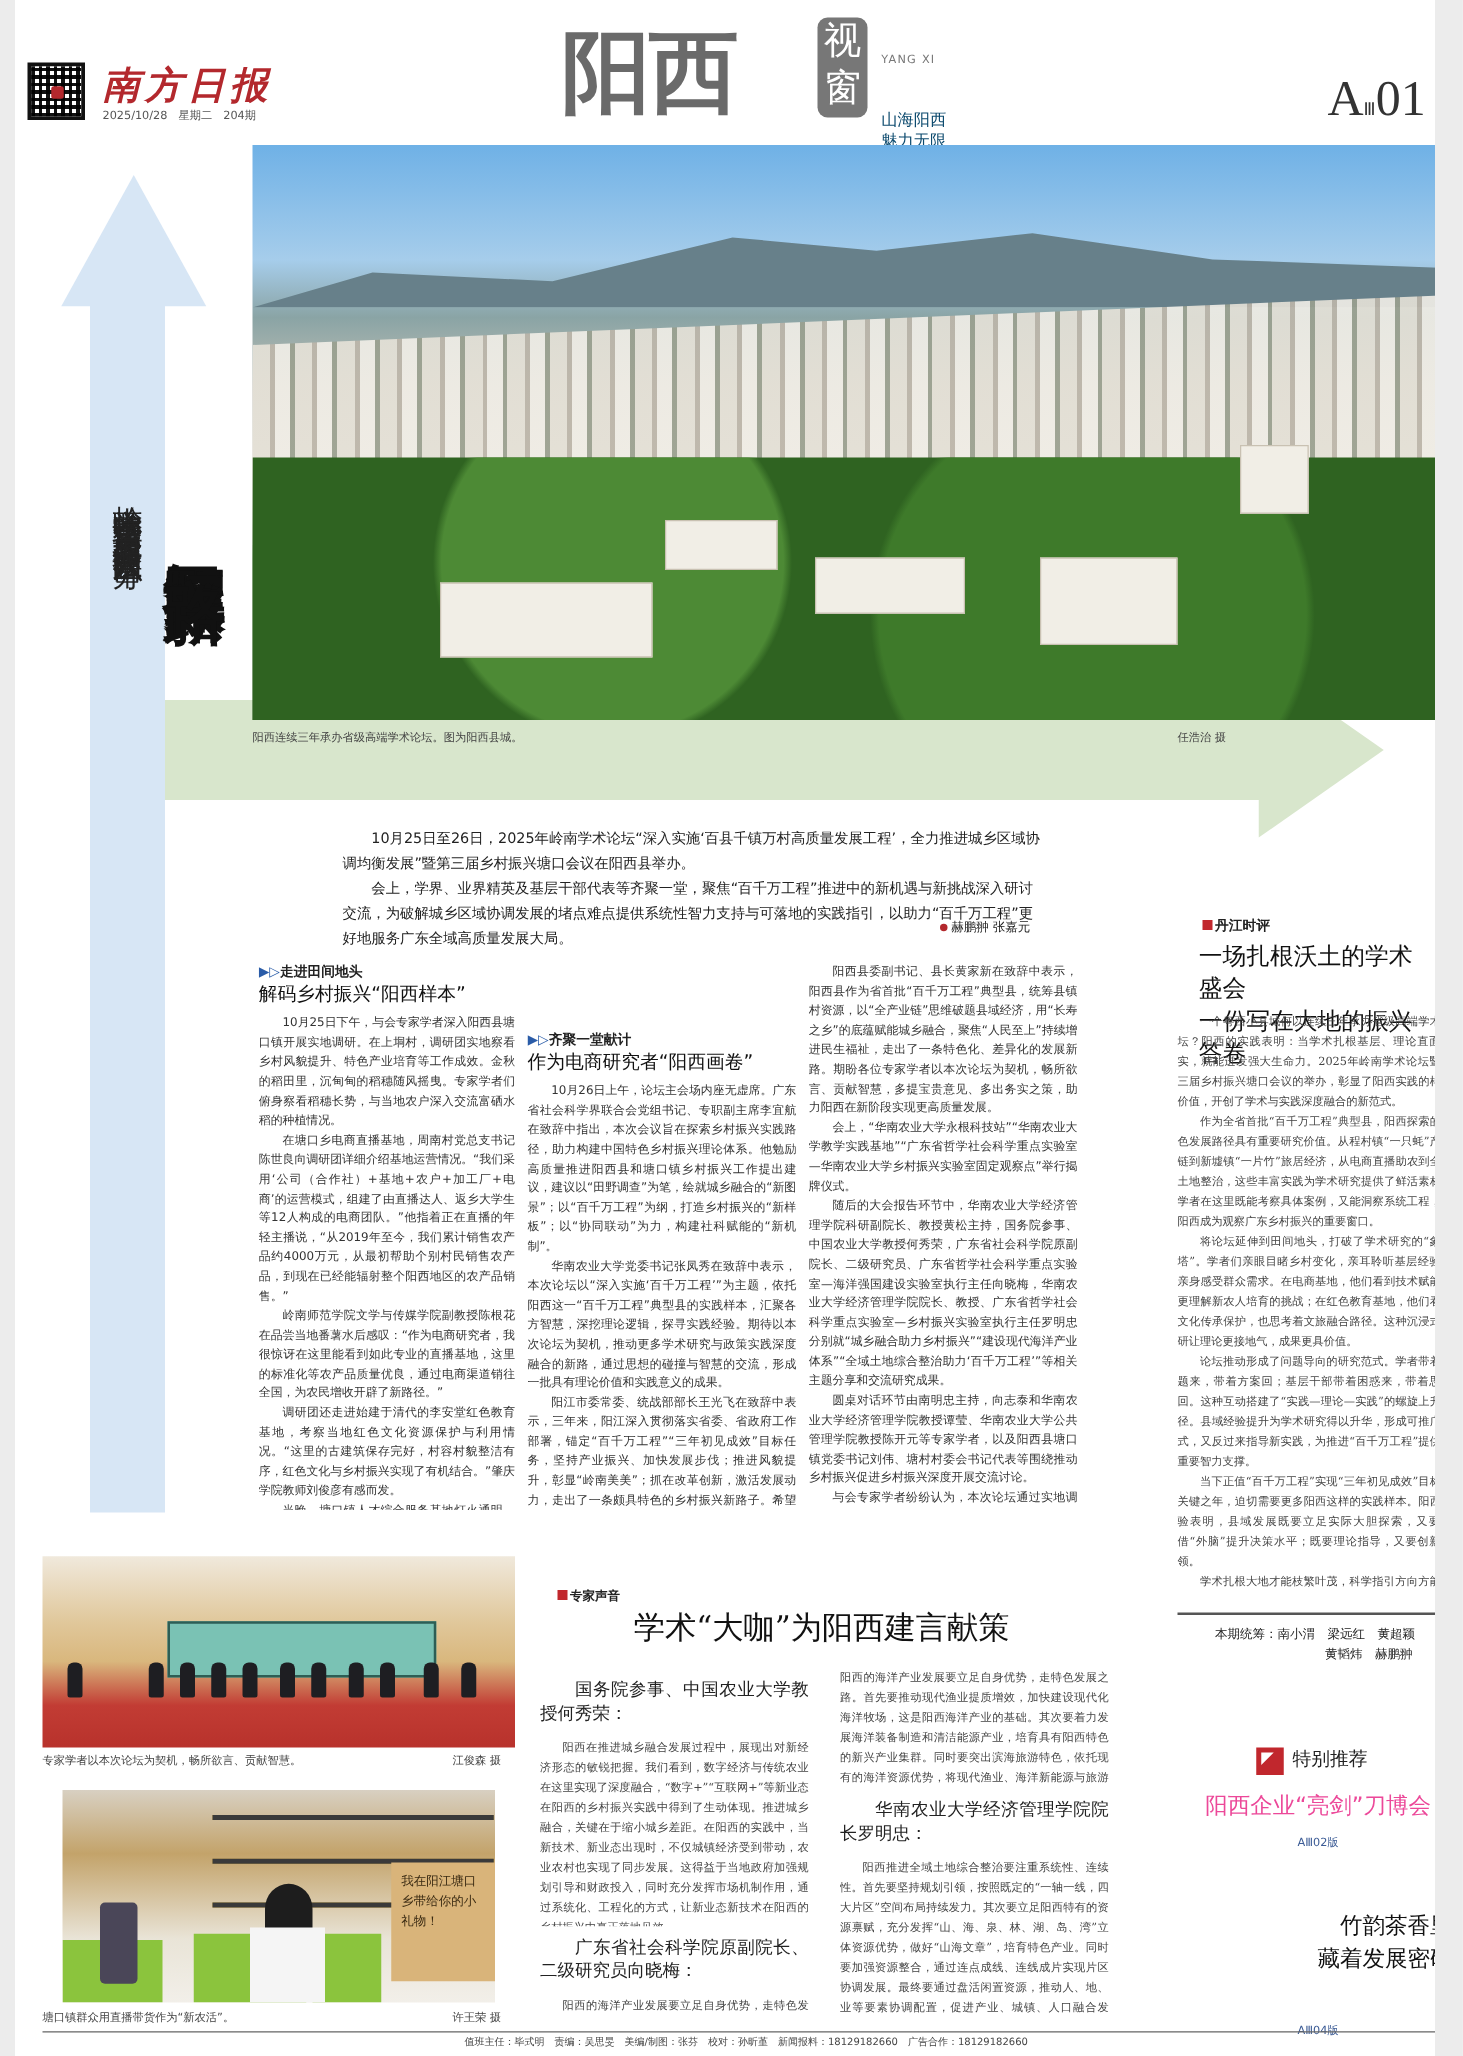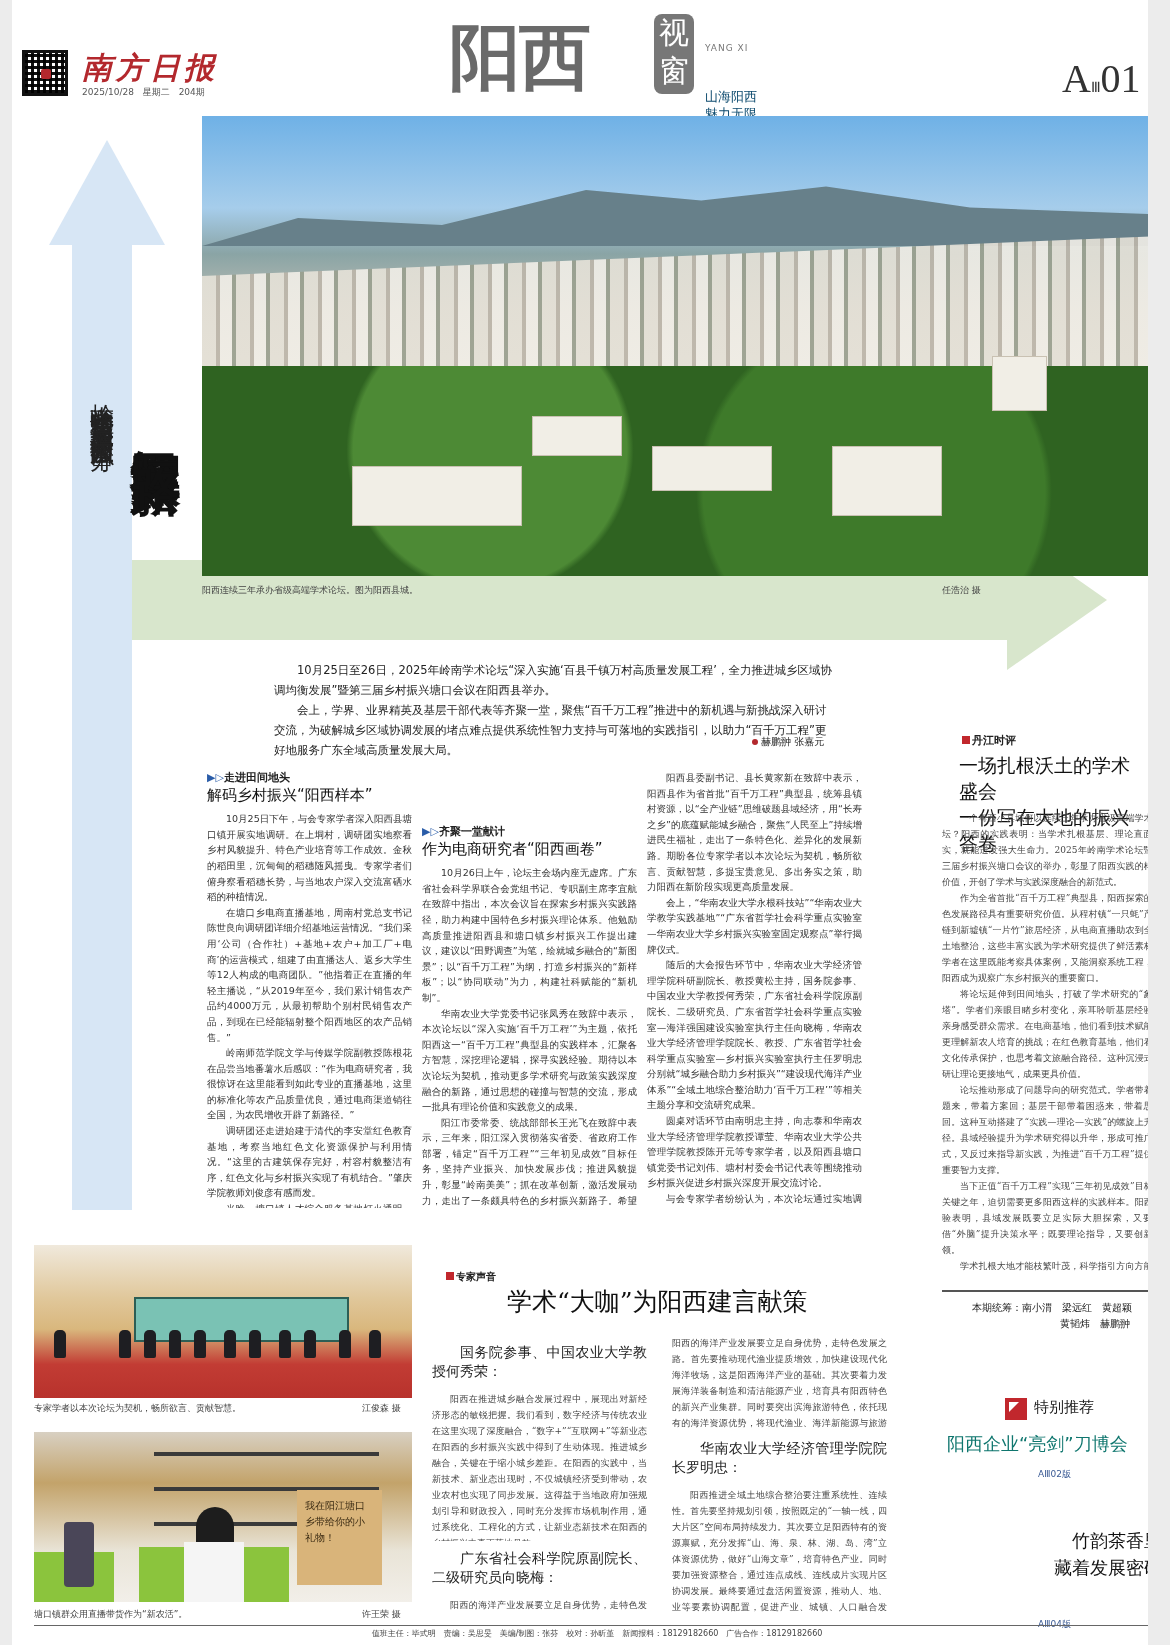"阳西企业“亮剑”刀博会" .rec-title { color: #0f766e -> #ec4899; text-align: left -> center }
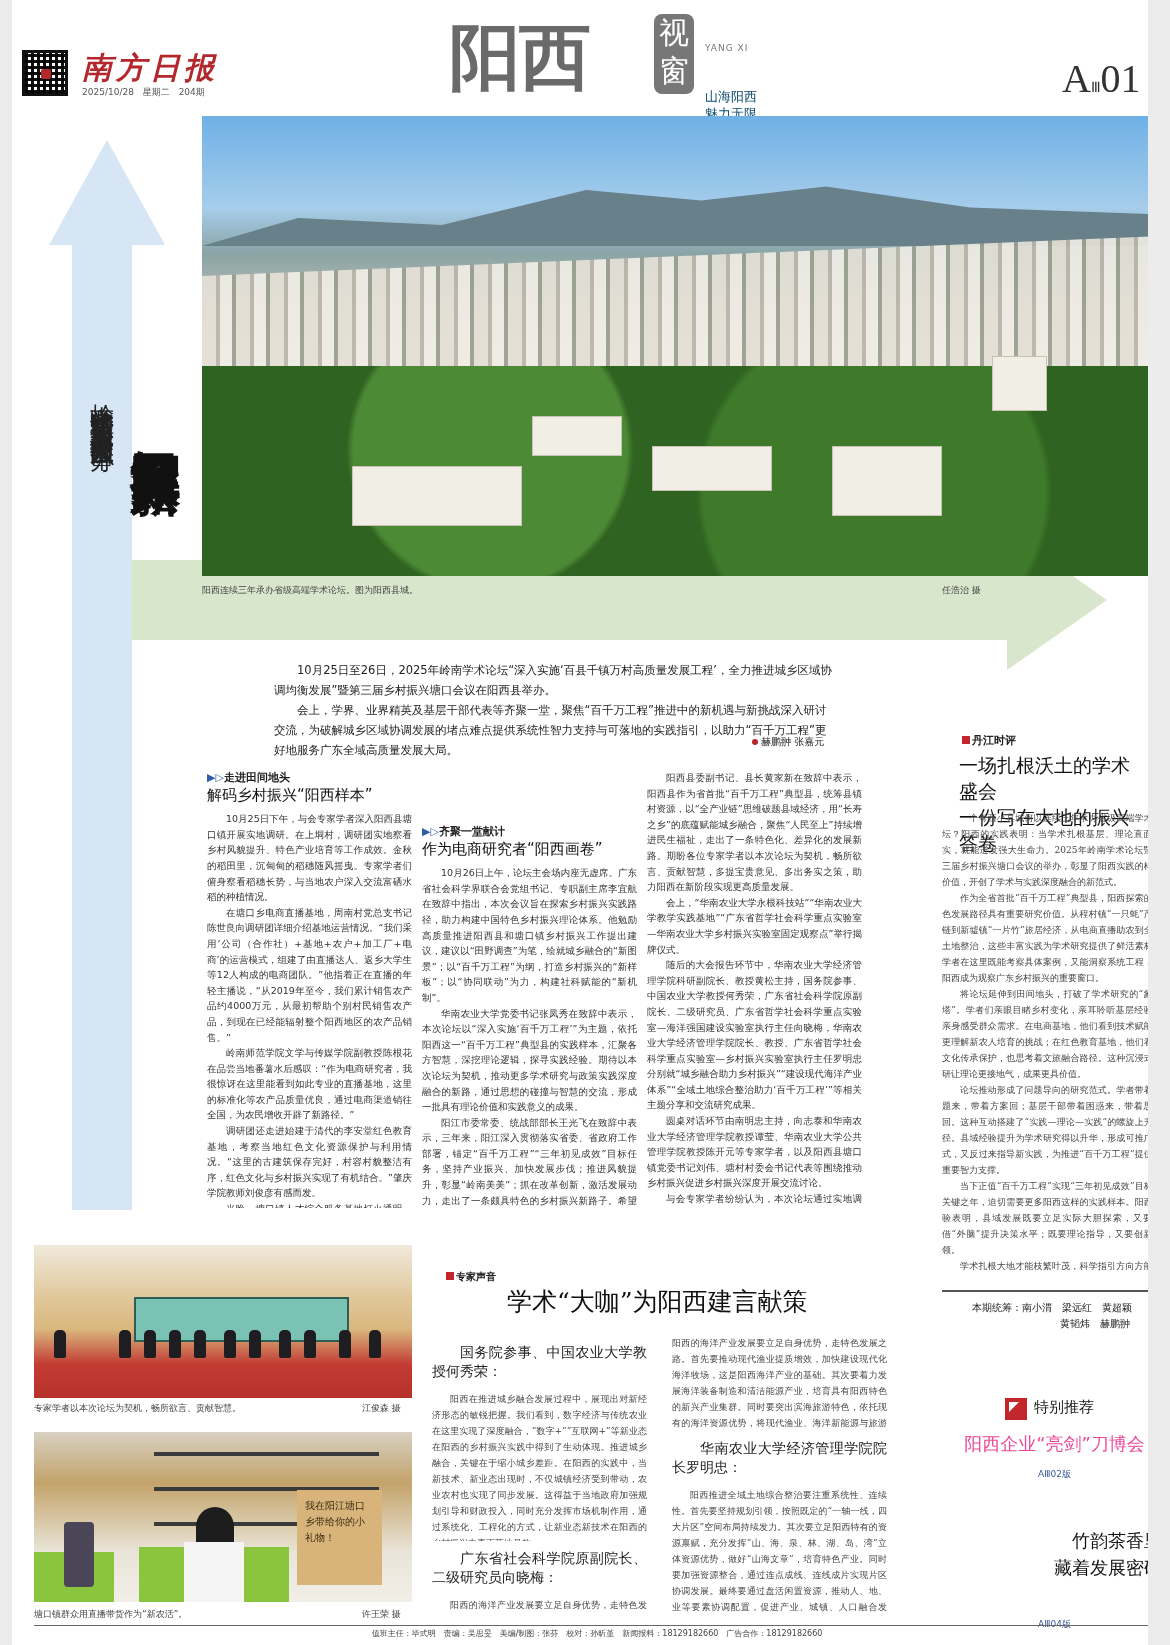"我在阳江塘口乡带给你的小礼物！" .photo2 { left: 22px -> 38px; width: 378px -> 346px }
